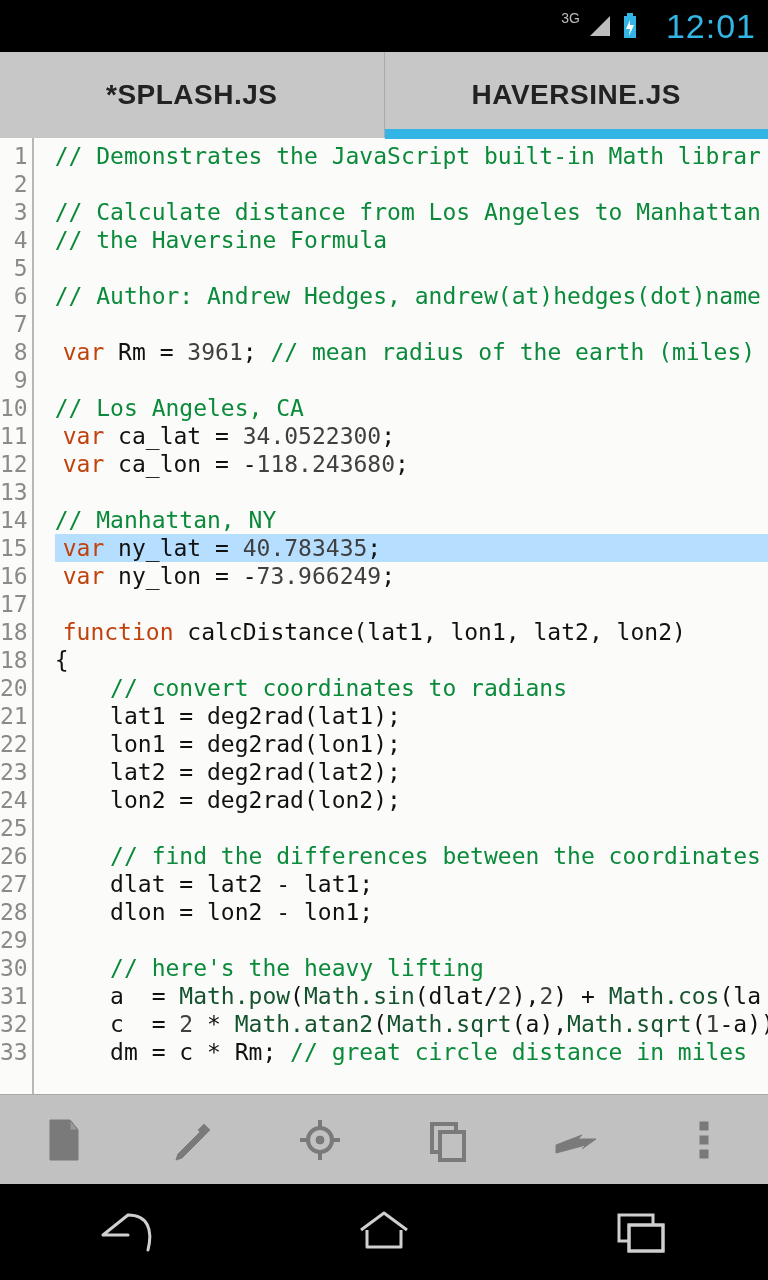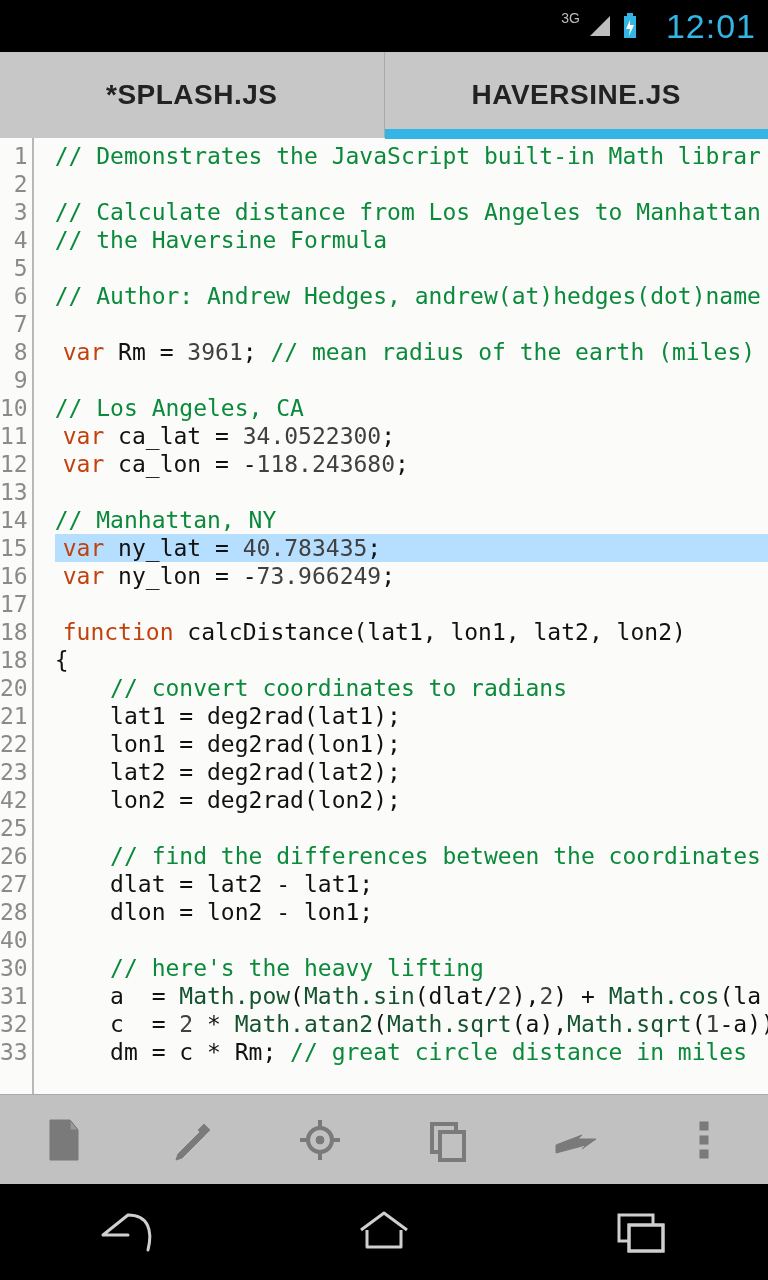"42" div { text: 42 -> 24 }
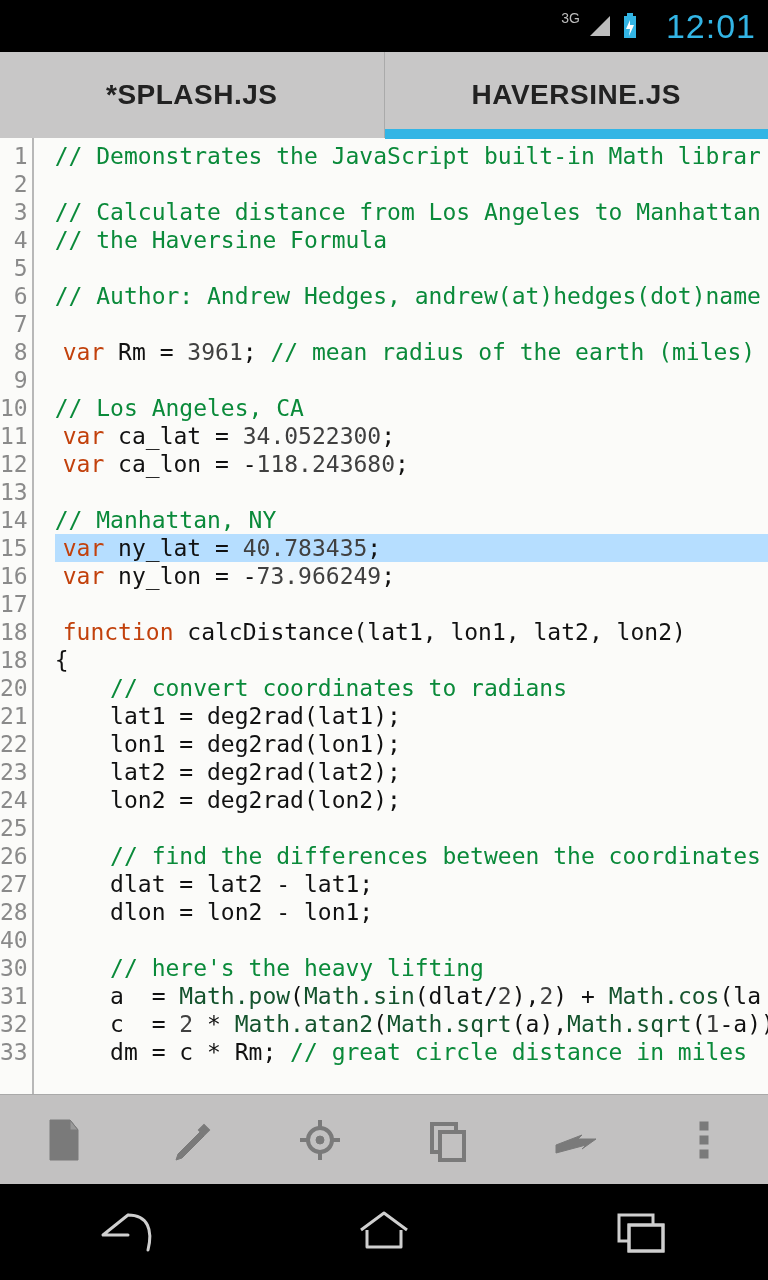"40" div { text: 40 -> 29 }
